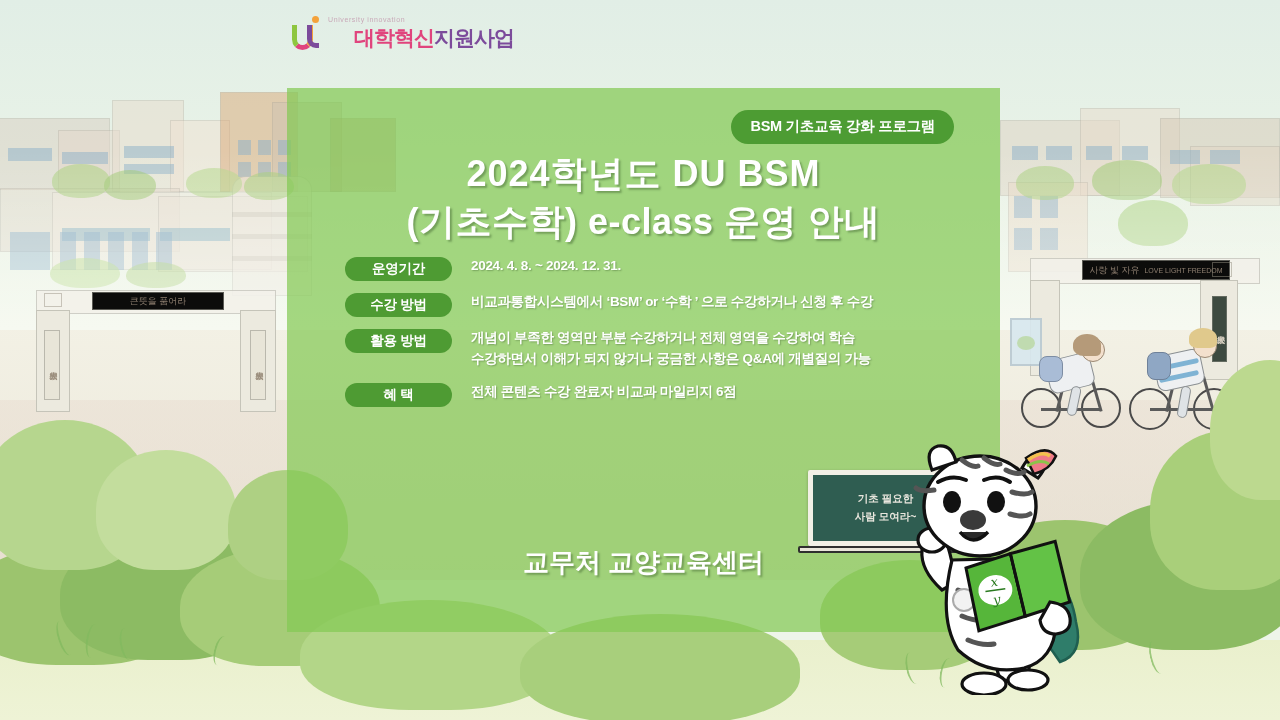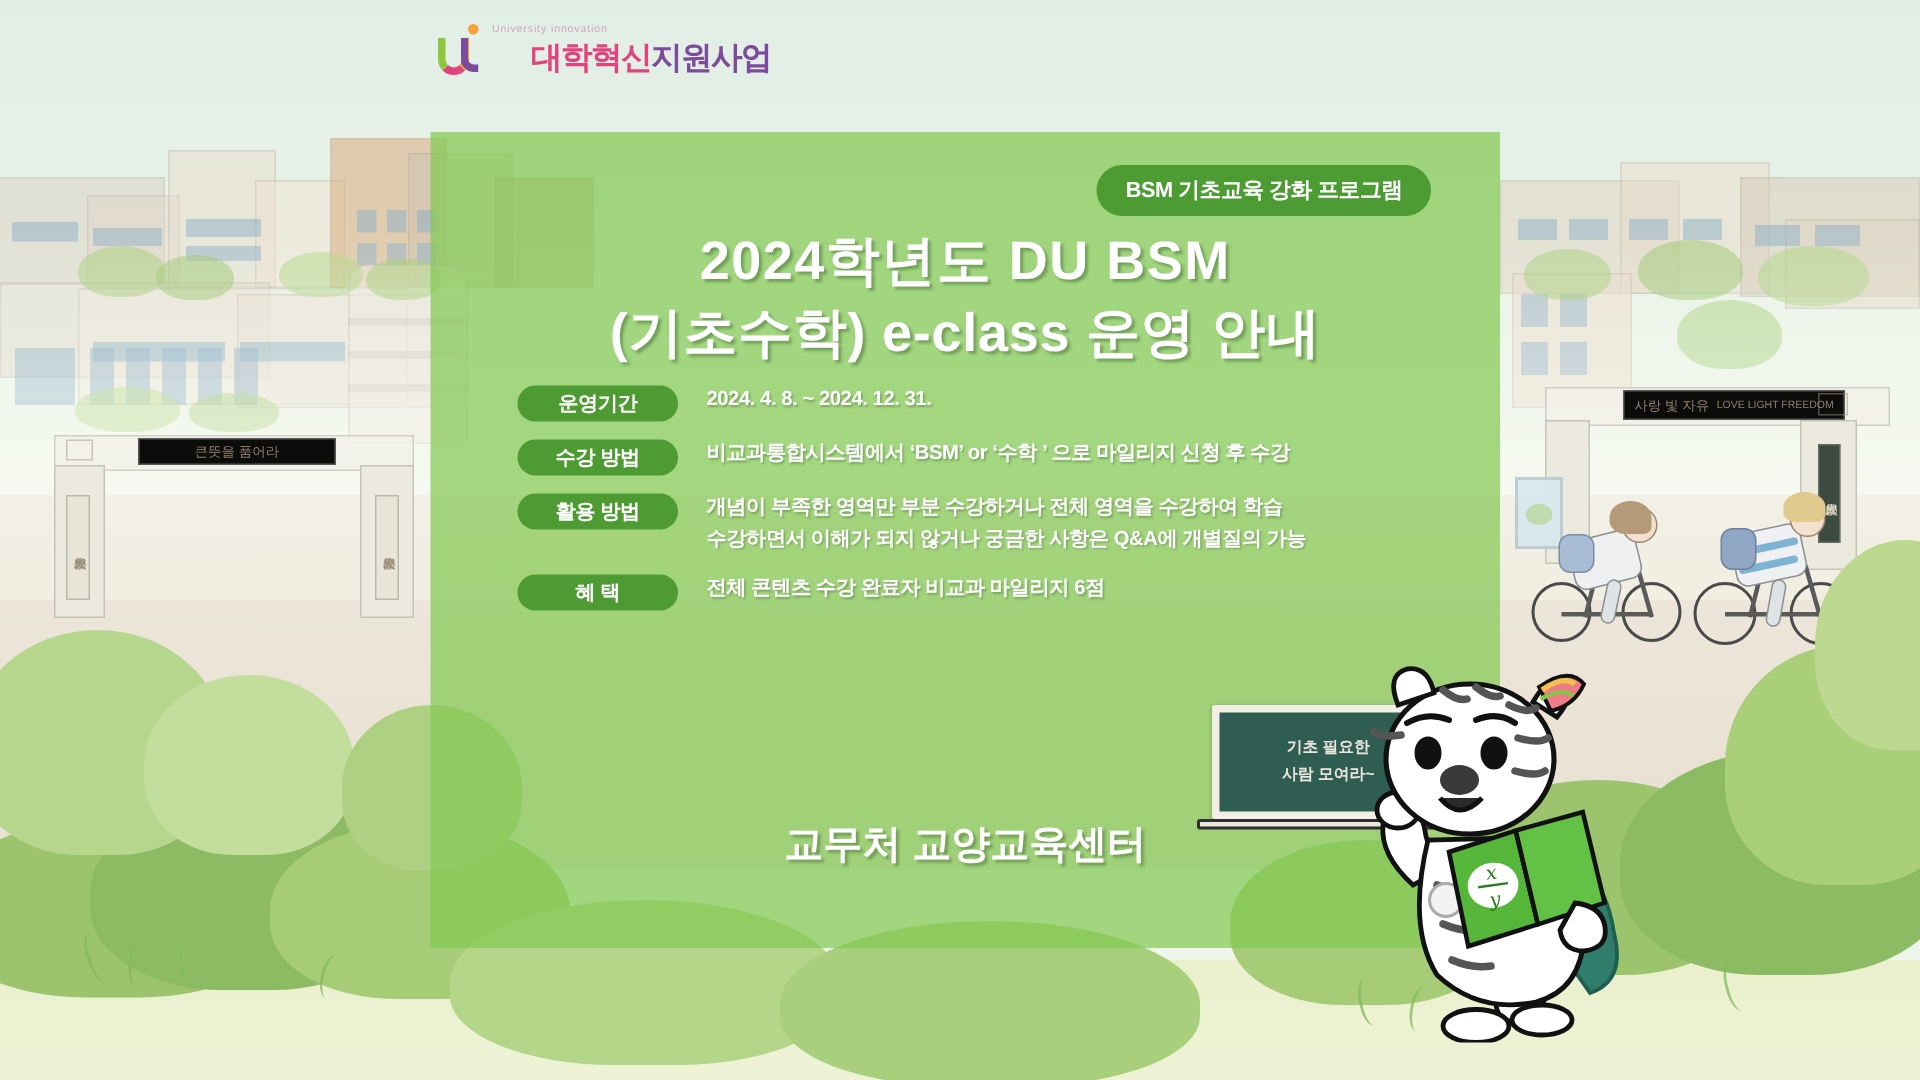"비교과통합시스템에서 ‘BSM’ or ‘수학 ’" div.val { text: 마일리지 -> 수강하거나 }
